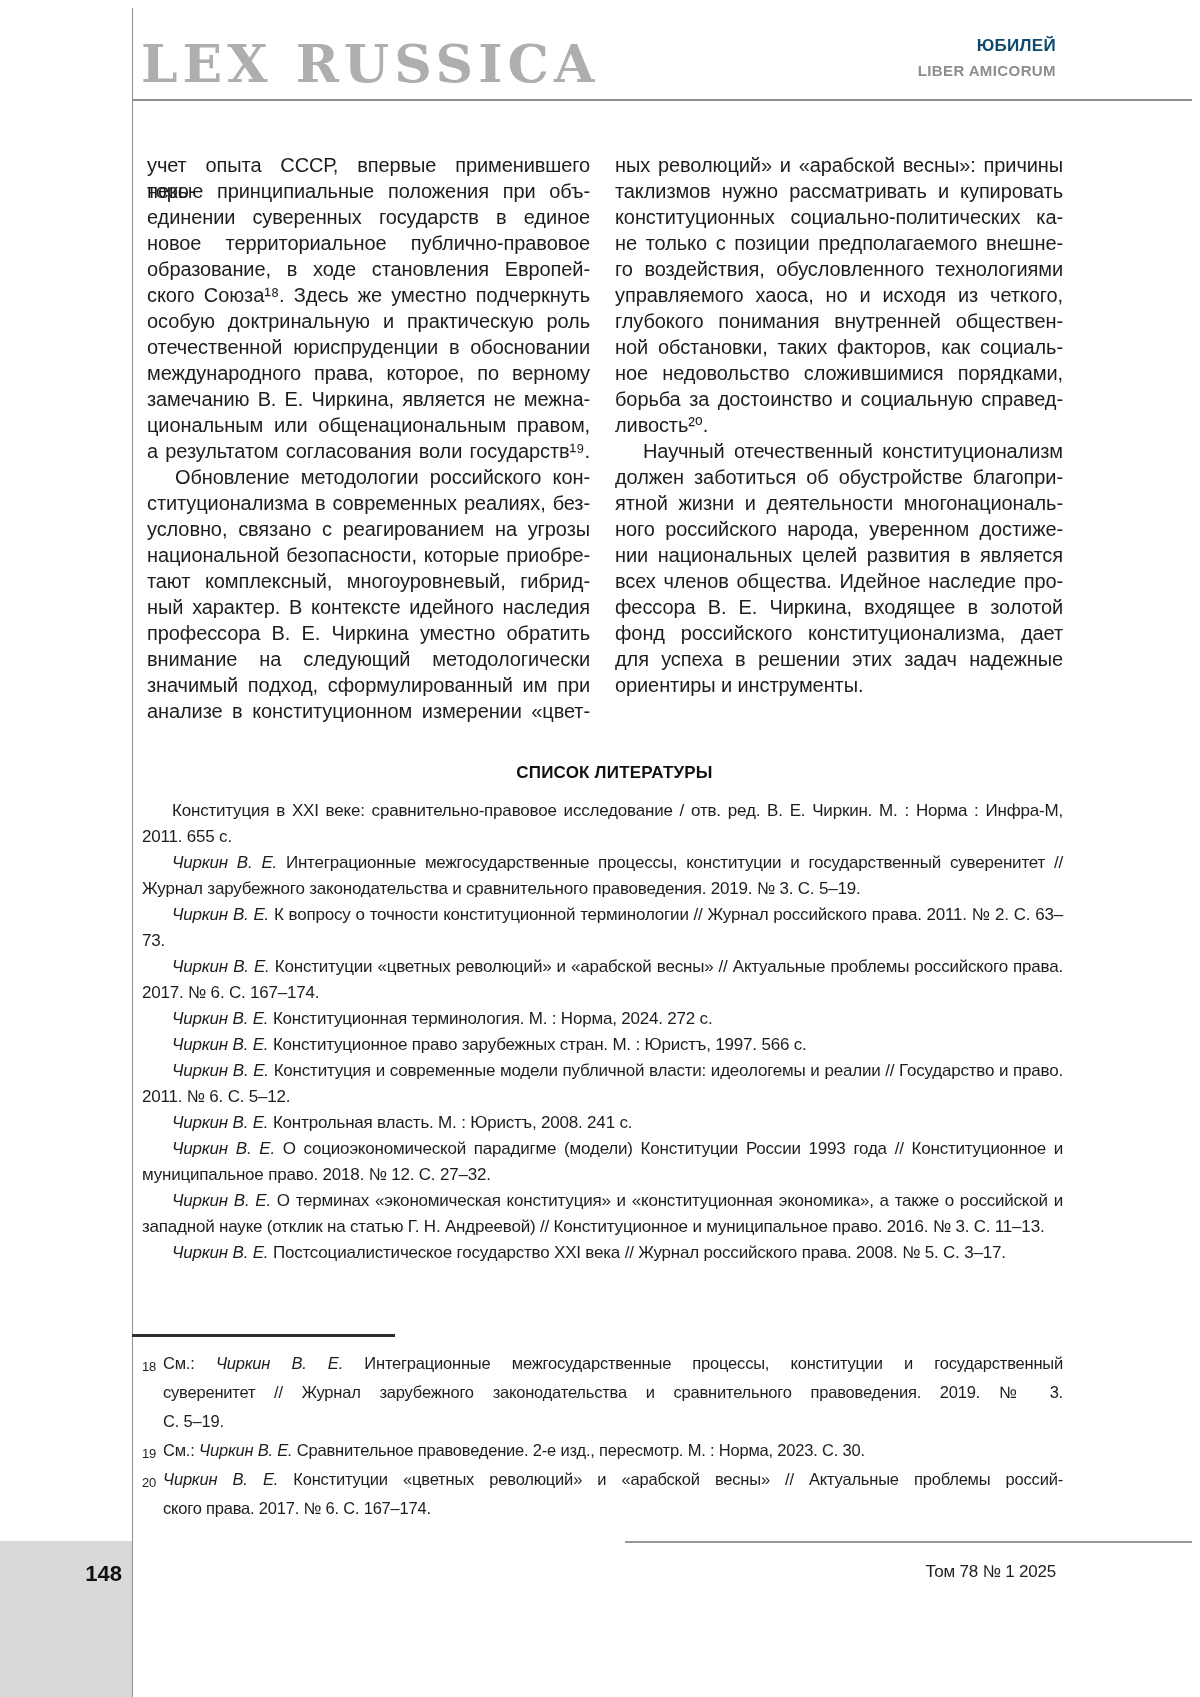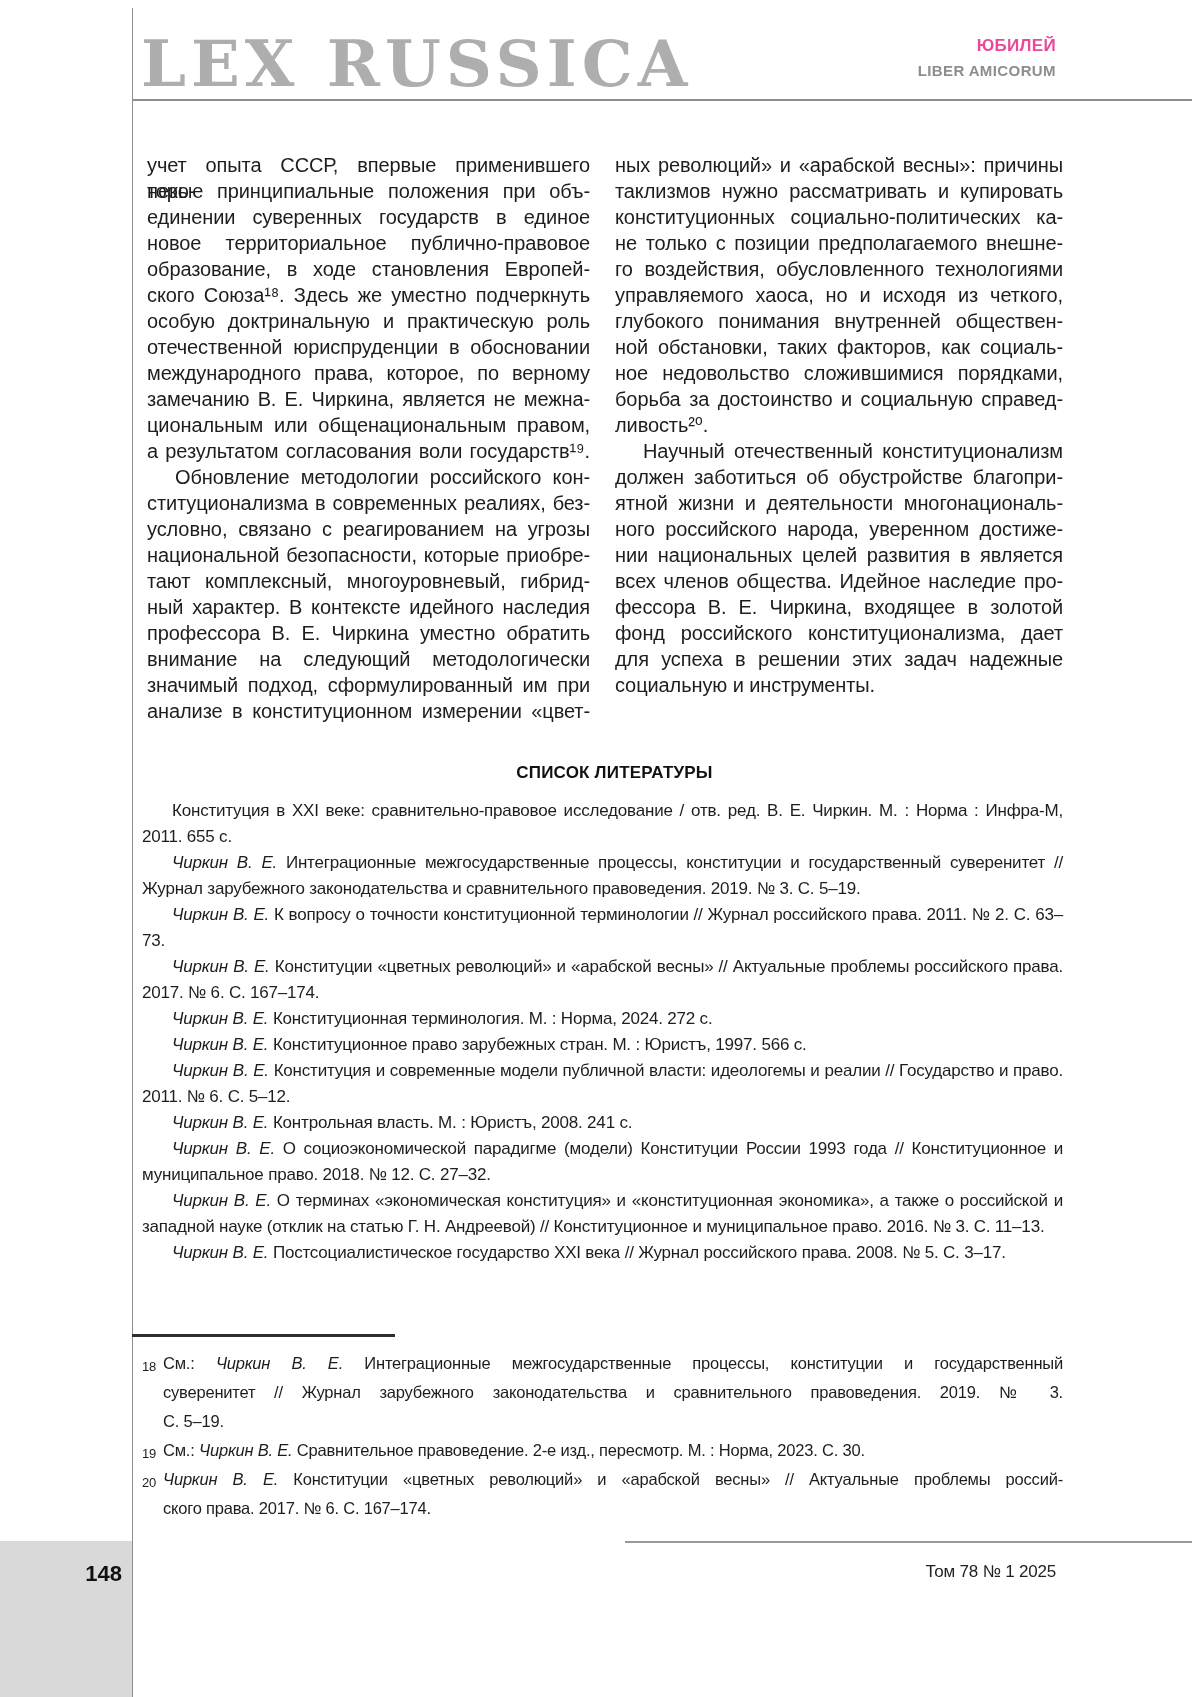"LEX RUSSICA" .logo { font-size: 64px -> 52px }
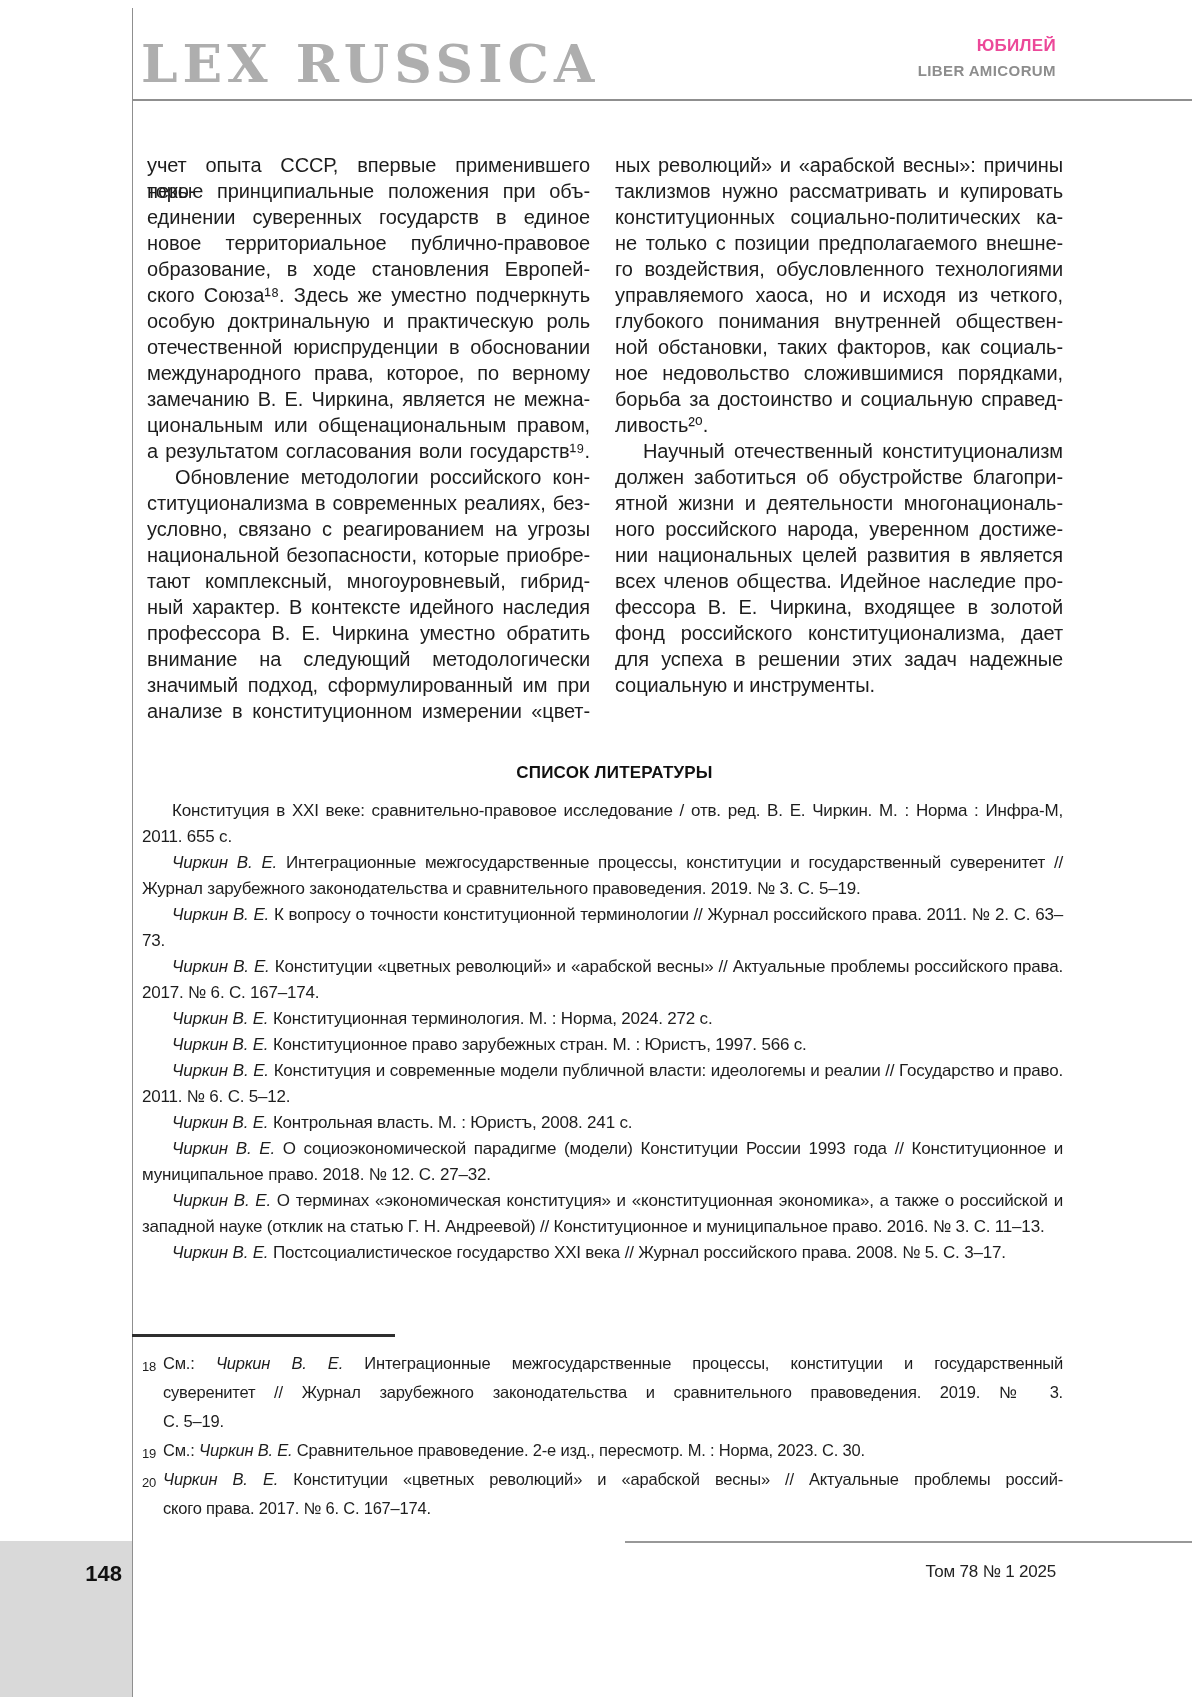"ЮБИЛЕЙ" .rubric-title { color: #ec4899 -> #0c4a6e }
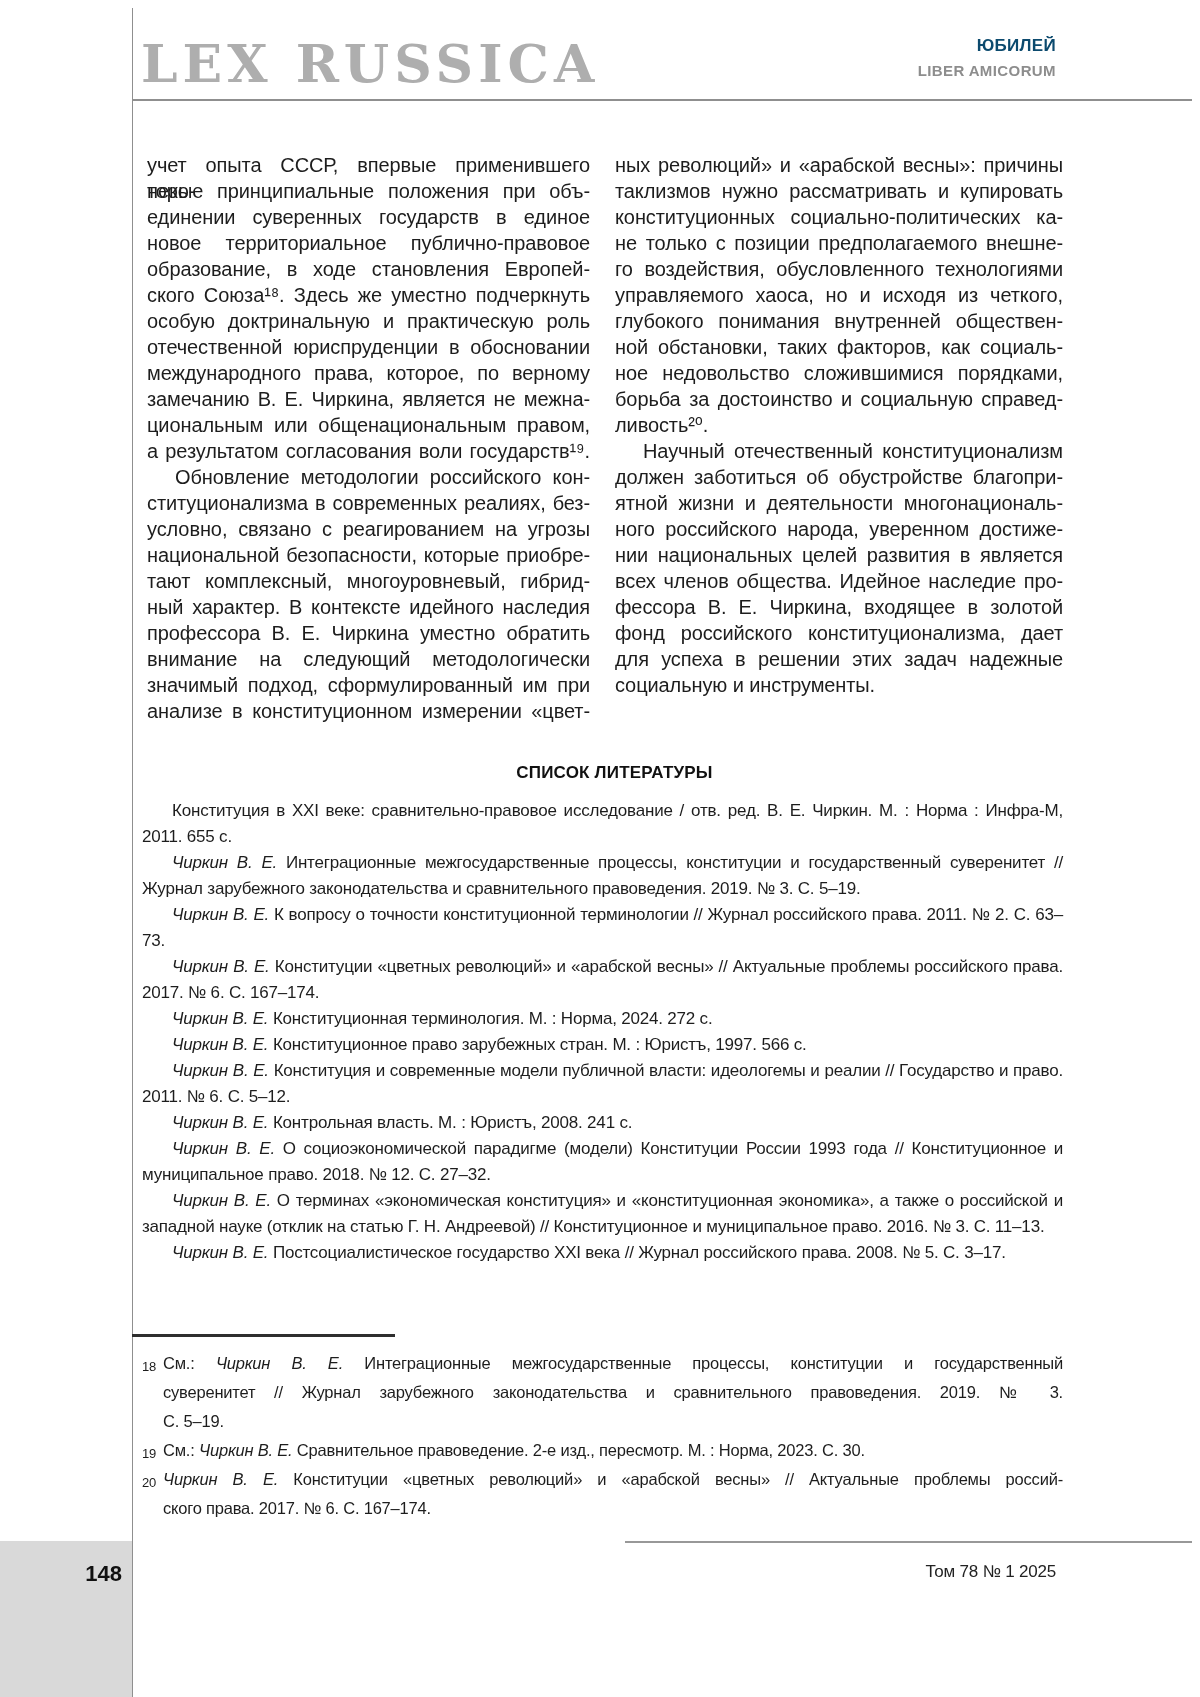"социальную и инструменты." div.line { text: социальную -> ориентиры }
